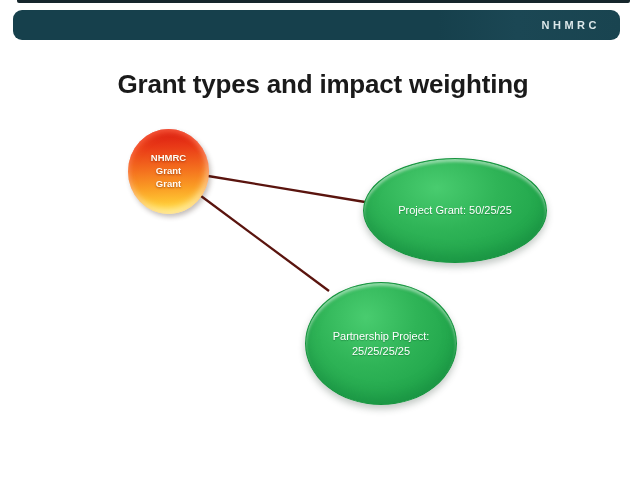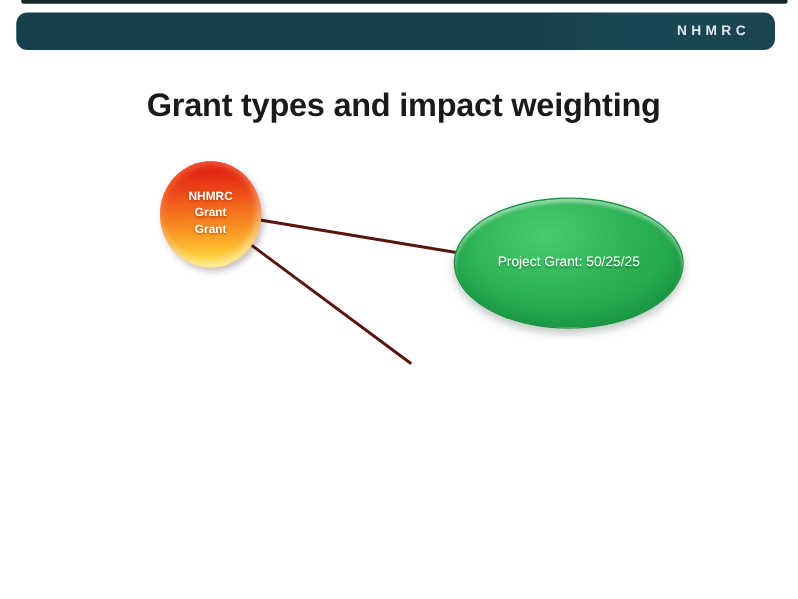"Partnership Project:" div.node { html: none -> <div> <span>Partnership Project:</span> <span>25/25/25/25</span> </div> }
